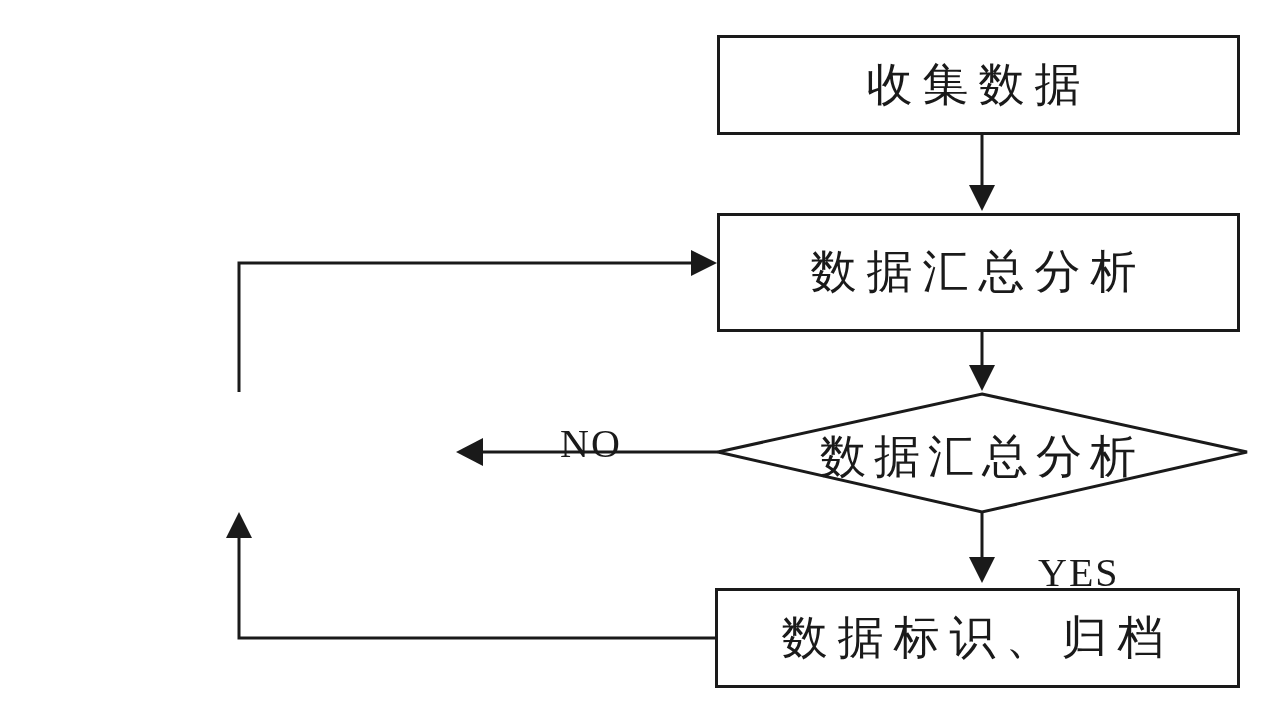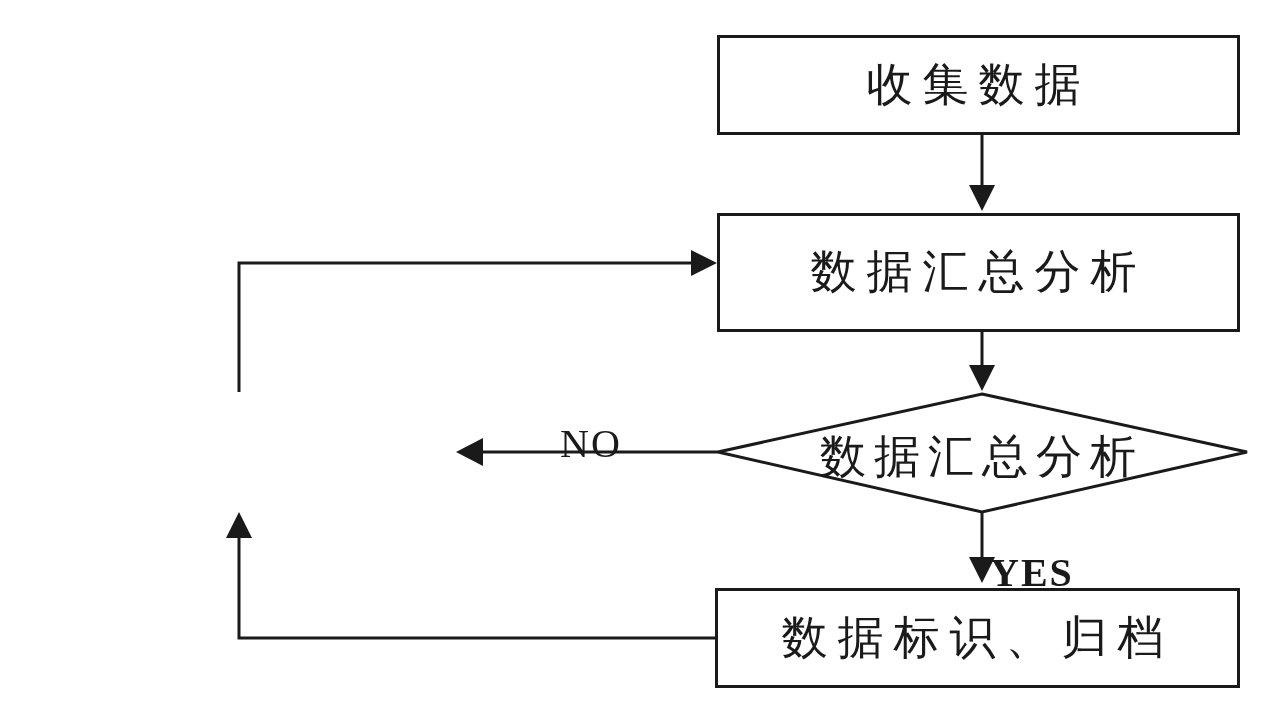"YES" #yes-label { font-weight: bold -> none; left: 990px -> 1038px }
